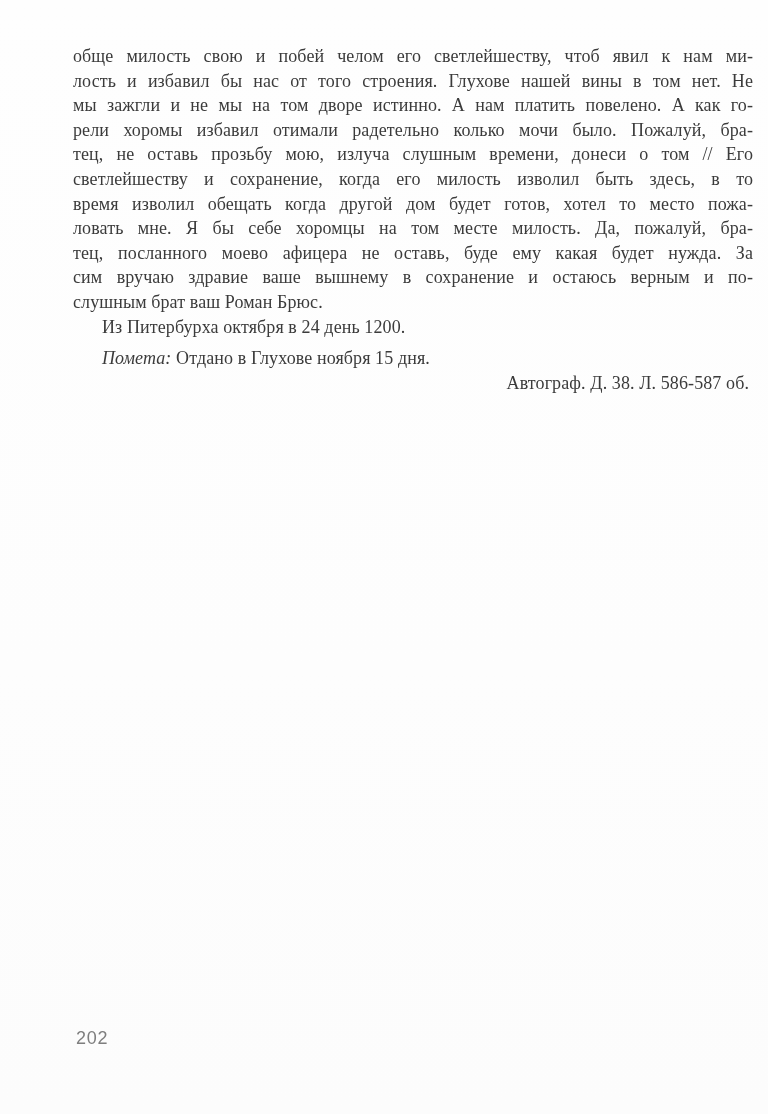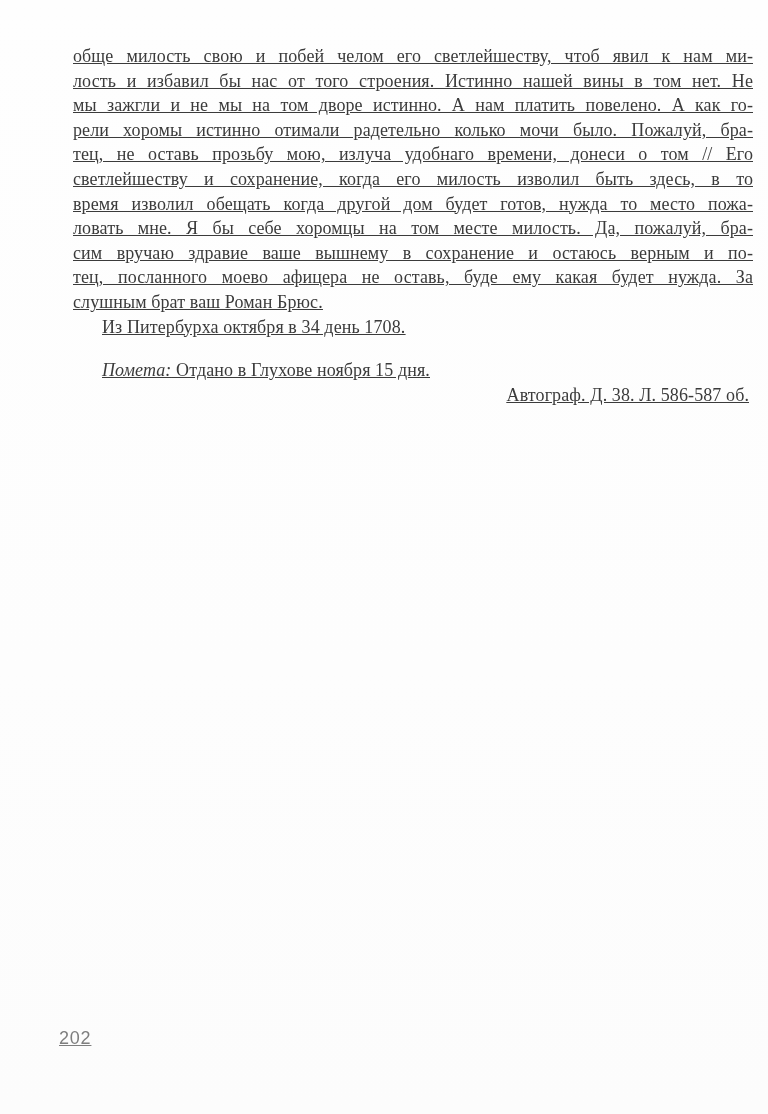"обще милость свою и побей" * { text-decoration: underline -> none }
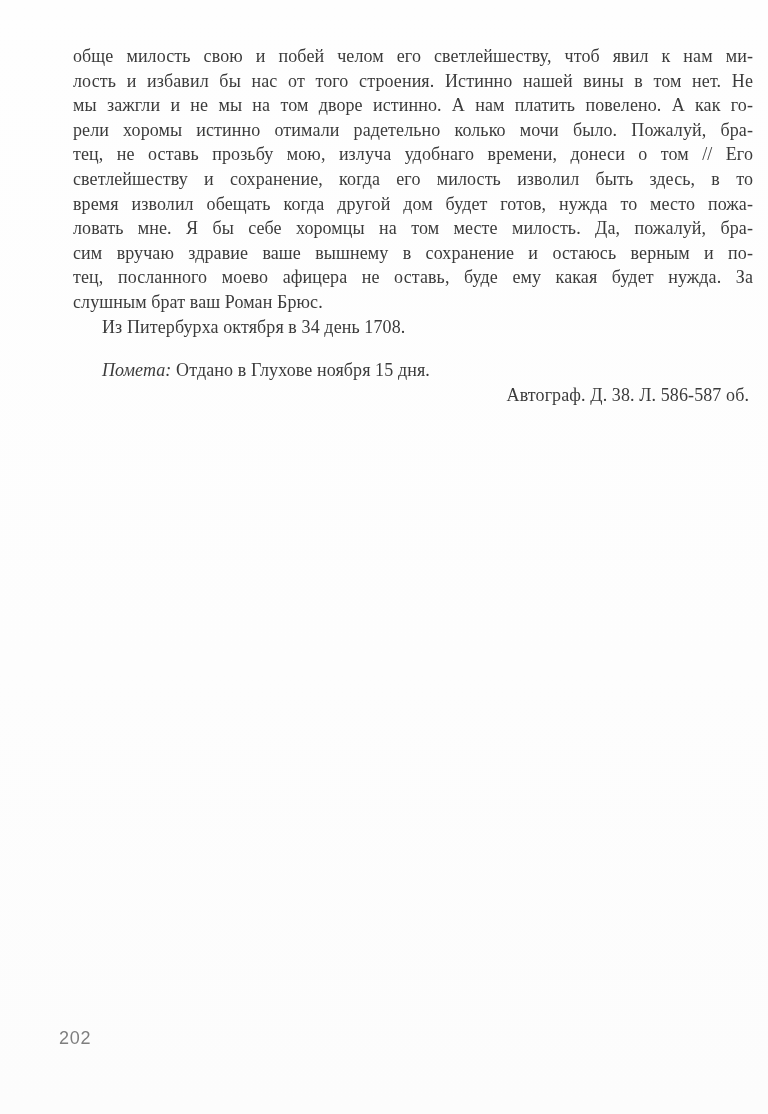"лость и избавил бы нас" p.line { text: Истинно -> Глухове }
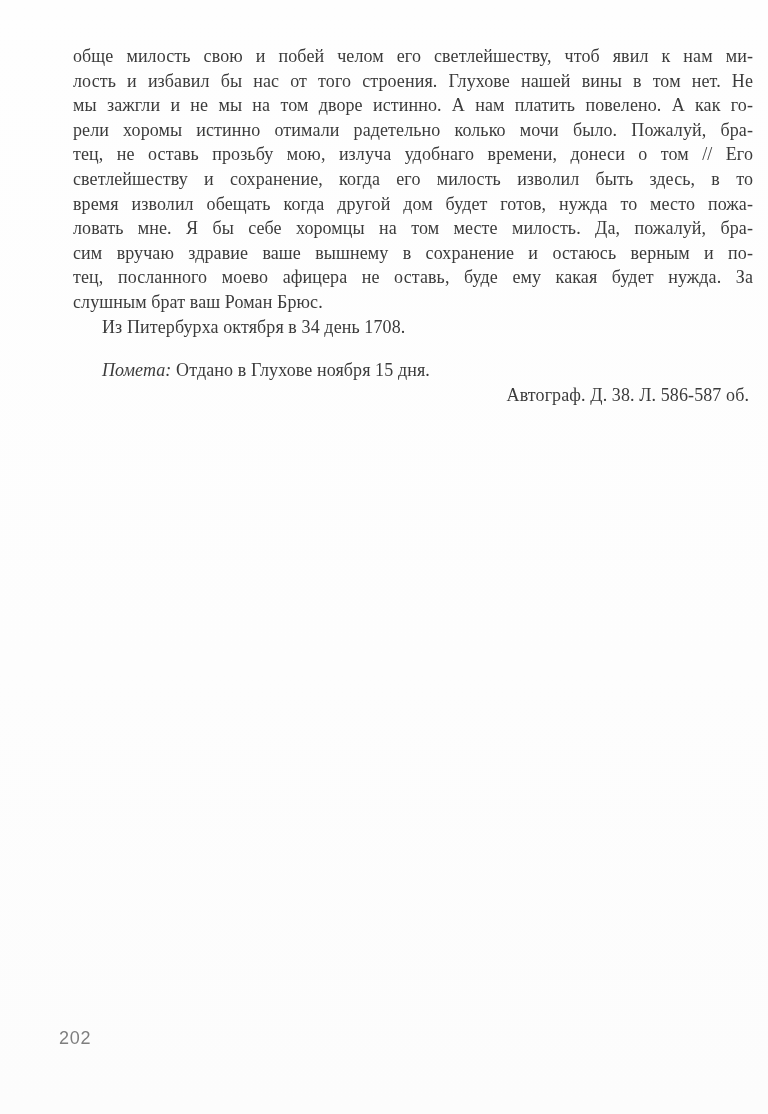"рели хоромы истинно отимали радетельно" p.line { text: истинно -> избавил }
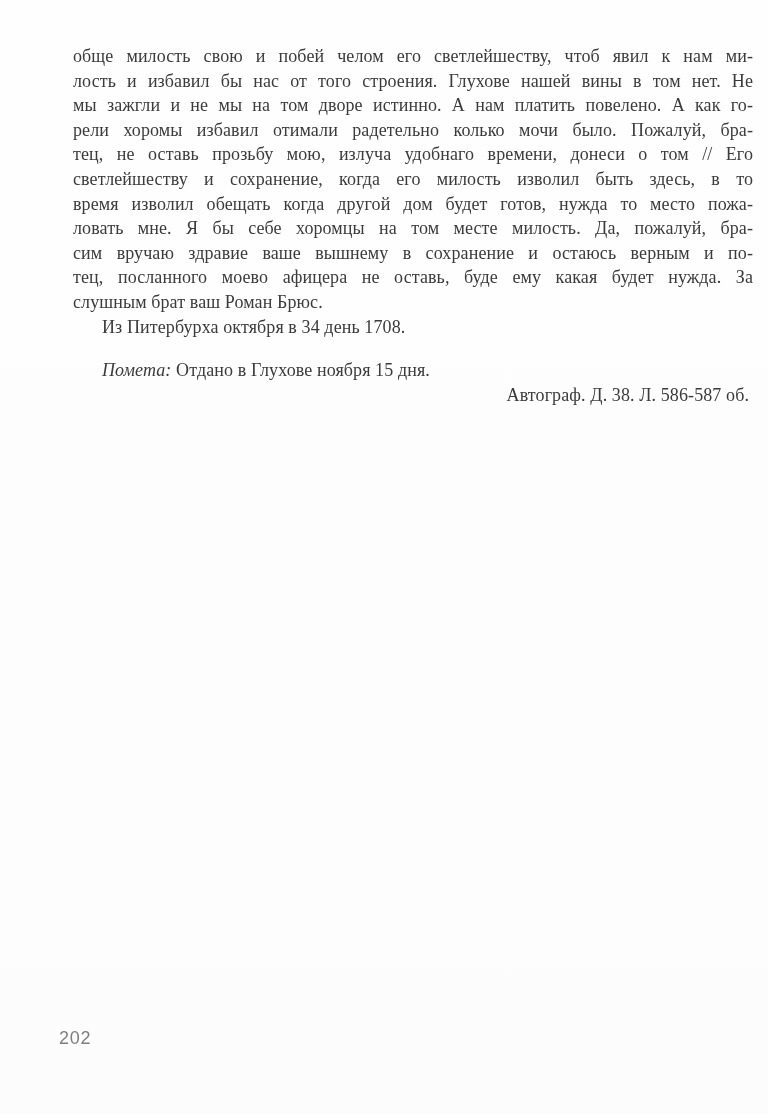"тец, не оставь прозьбу мою," p.line { text: удобнаго -> слушным }
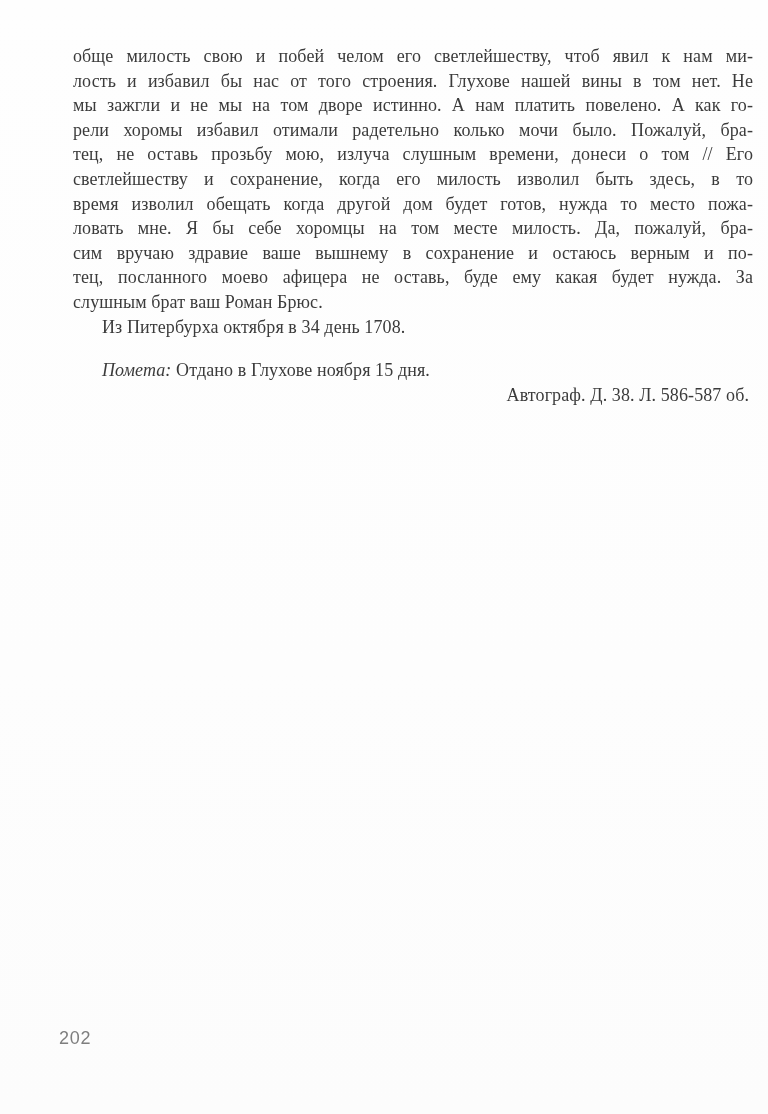"время изволил обещать когда другой" p.line { text: нужда -> хотел }
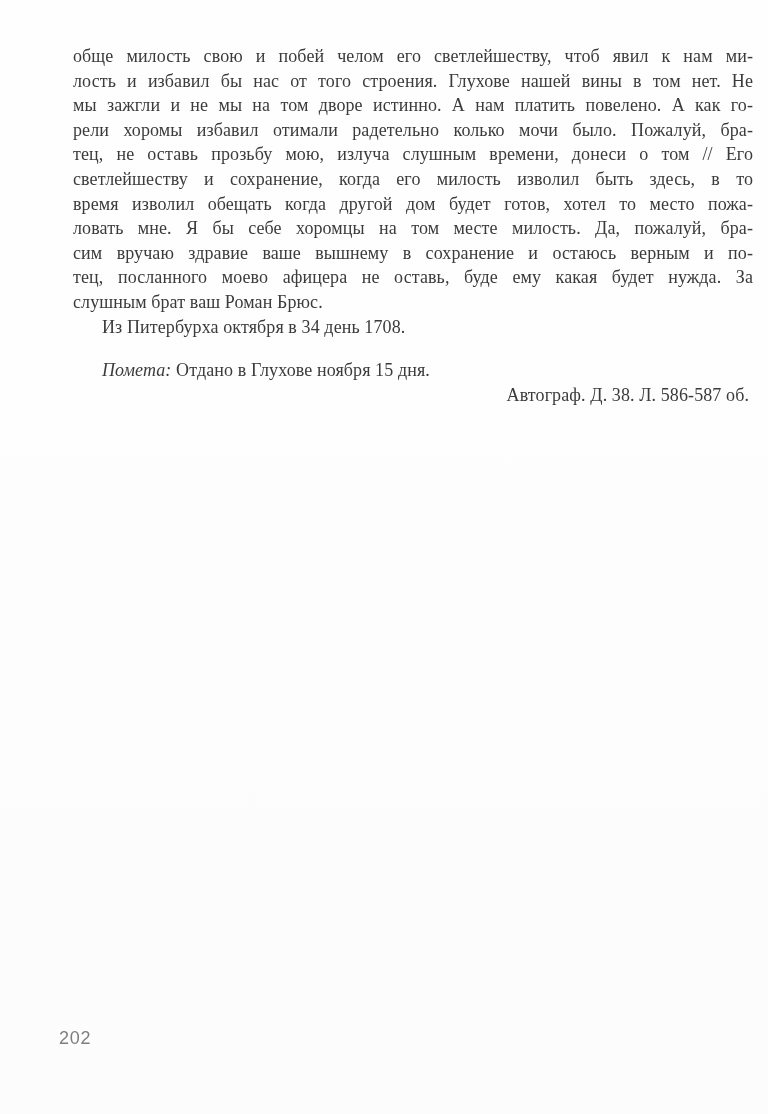"сим вручаю здравие ваше вышнему" p.line { order: before "тец, посланного моево афицера не" -> after "тец, посланного моево афицера не" }
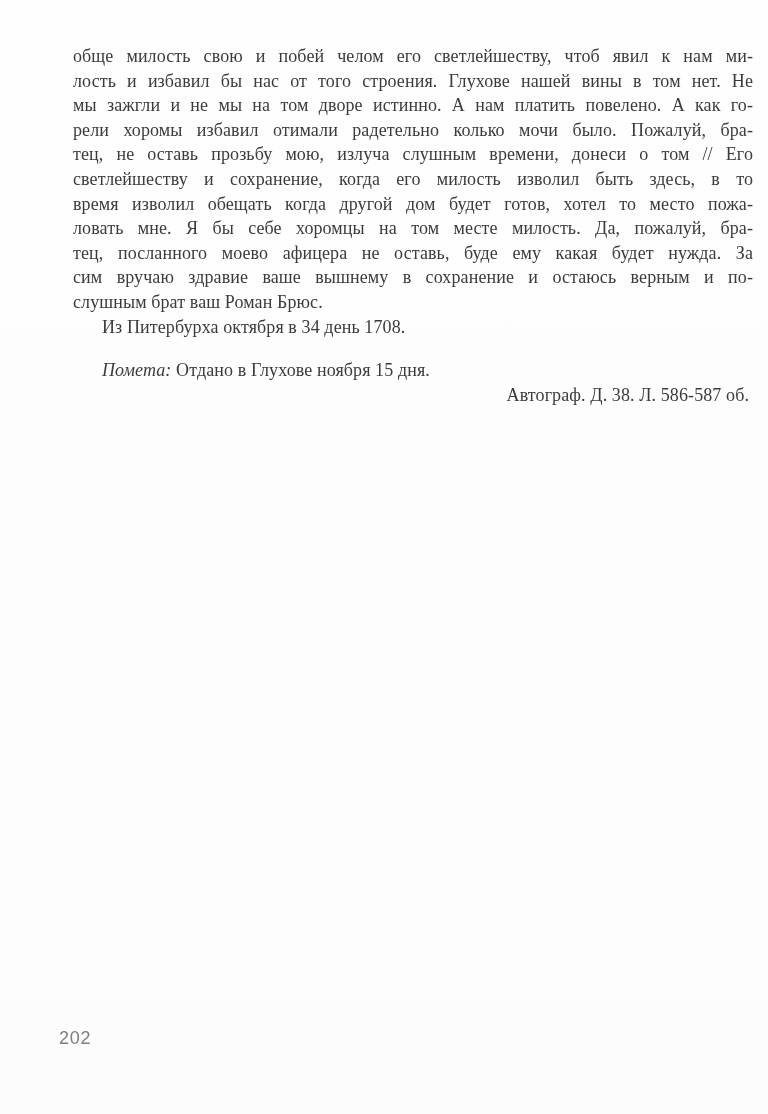"Из Питербурха октября в 34" p.line { text: 34 день 1708 -> 24 день 1200 }
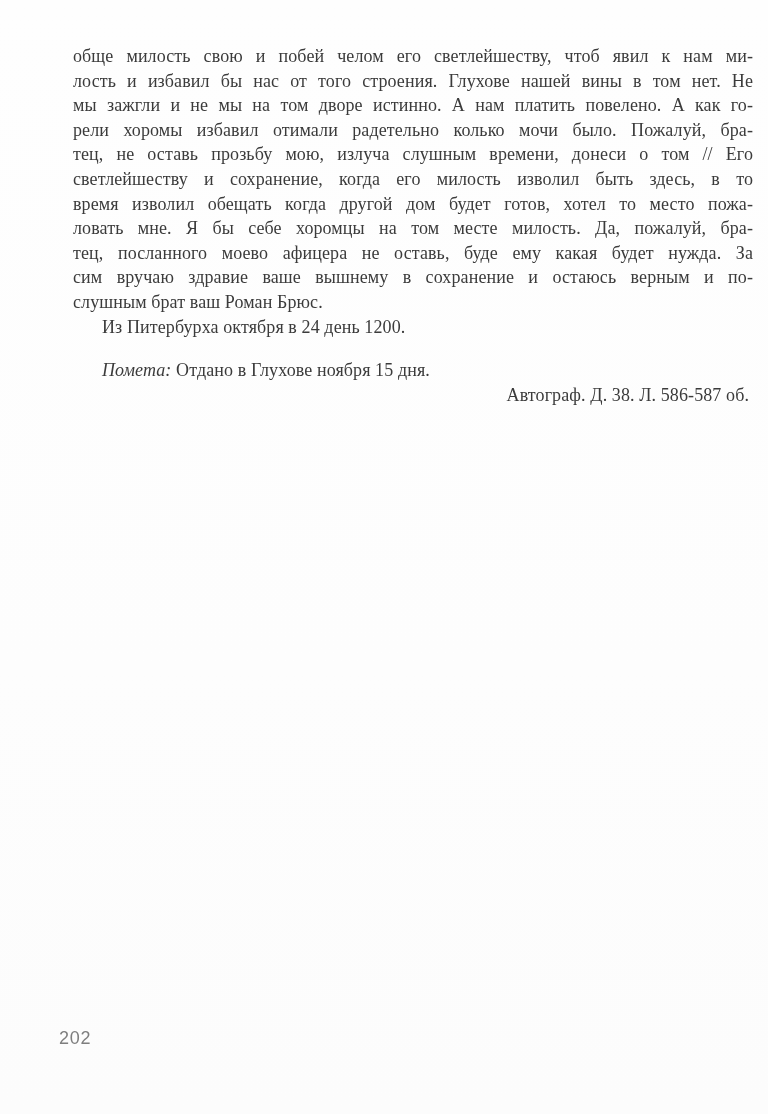"Помета: Отдано в Глухове ноября" .pometa { margin-top: 19px -> 7px }
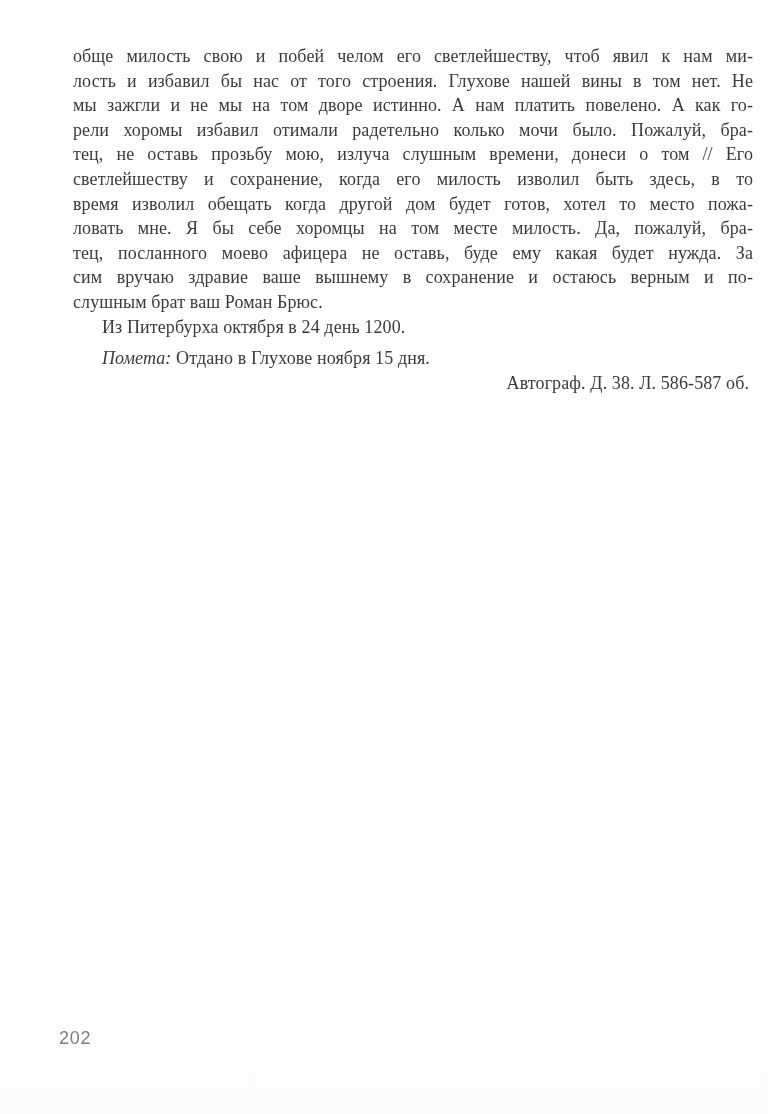"202" .page-number { left: 59px -> 76px }
